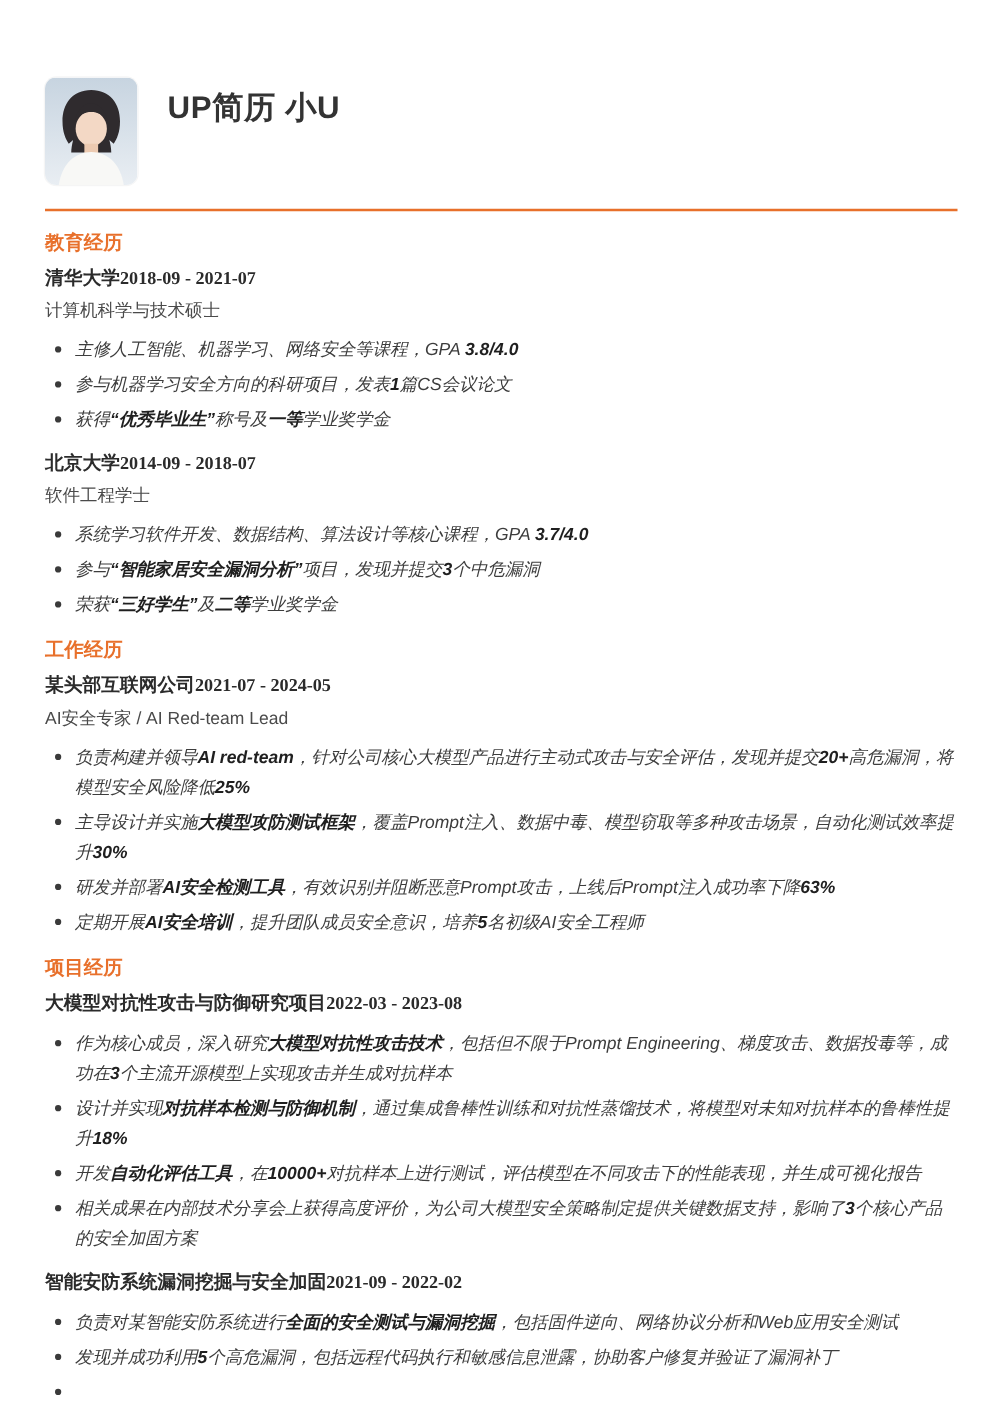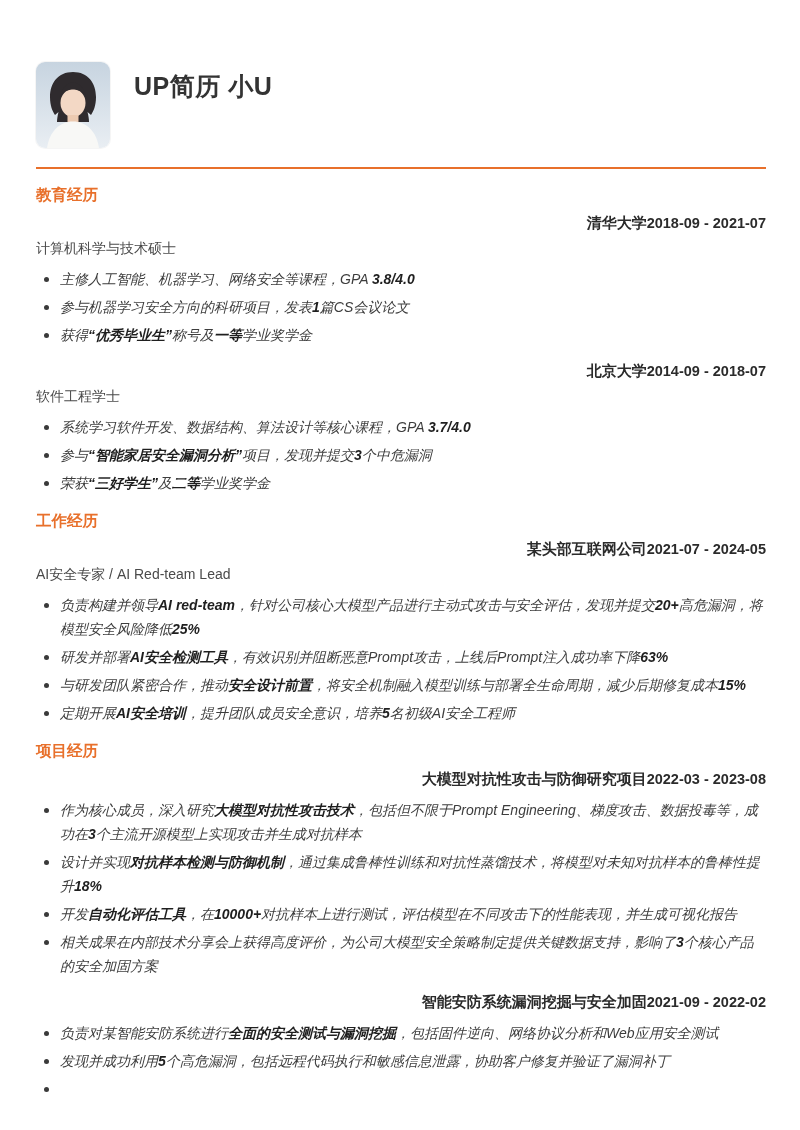"清华大学" .title-row { font-family: none -> Liberation Serif, serif; justify-content: flex-end -> flex-start }
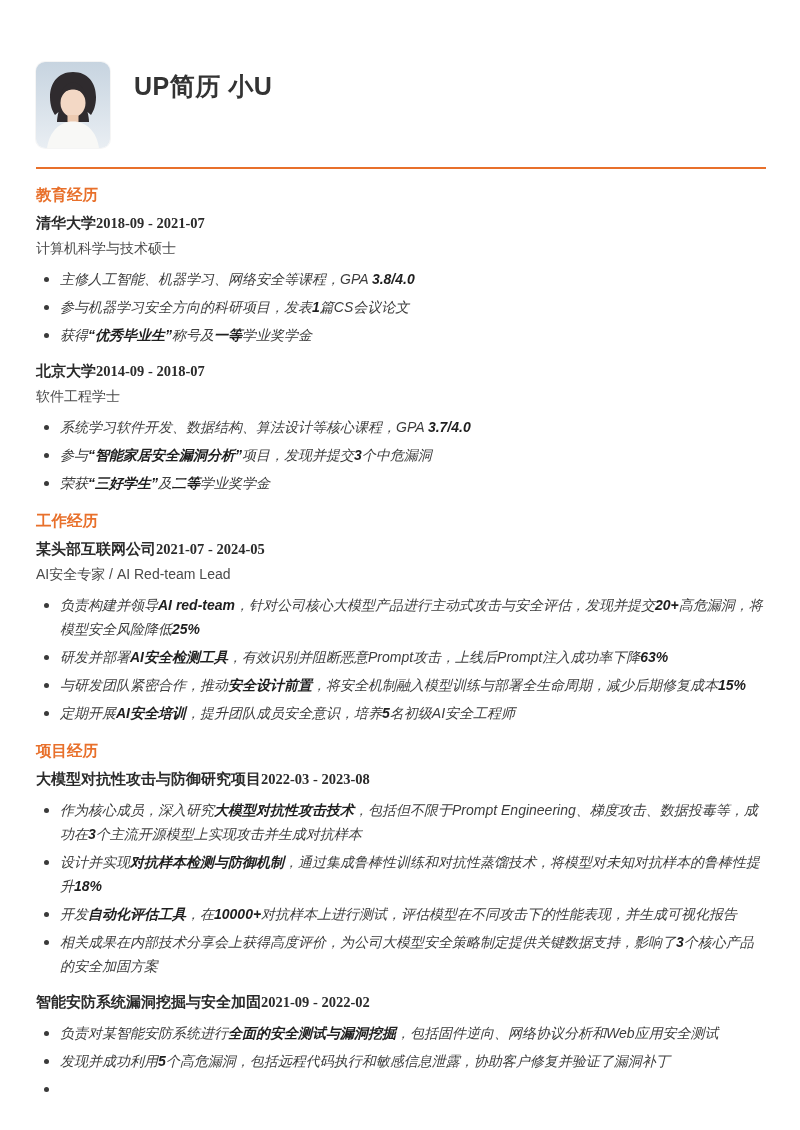"主导设计并实施大模型攻防测试框架，覆盖Prompt注入、数据中毒、模型窃取等多种" li.bullet { html: none -> <li> <span><span>主导设计并实施</span><b>大模型攻防测试框架</b><span>，覆盖Prompt注入、数据中毒、模型窃取等多种攻击场景，自动化测试效率提升</span><b>30%</b></span> </li> }
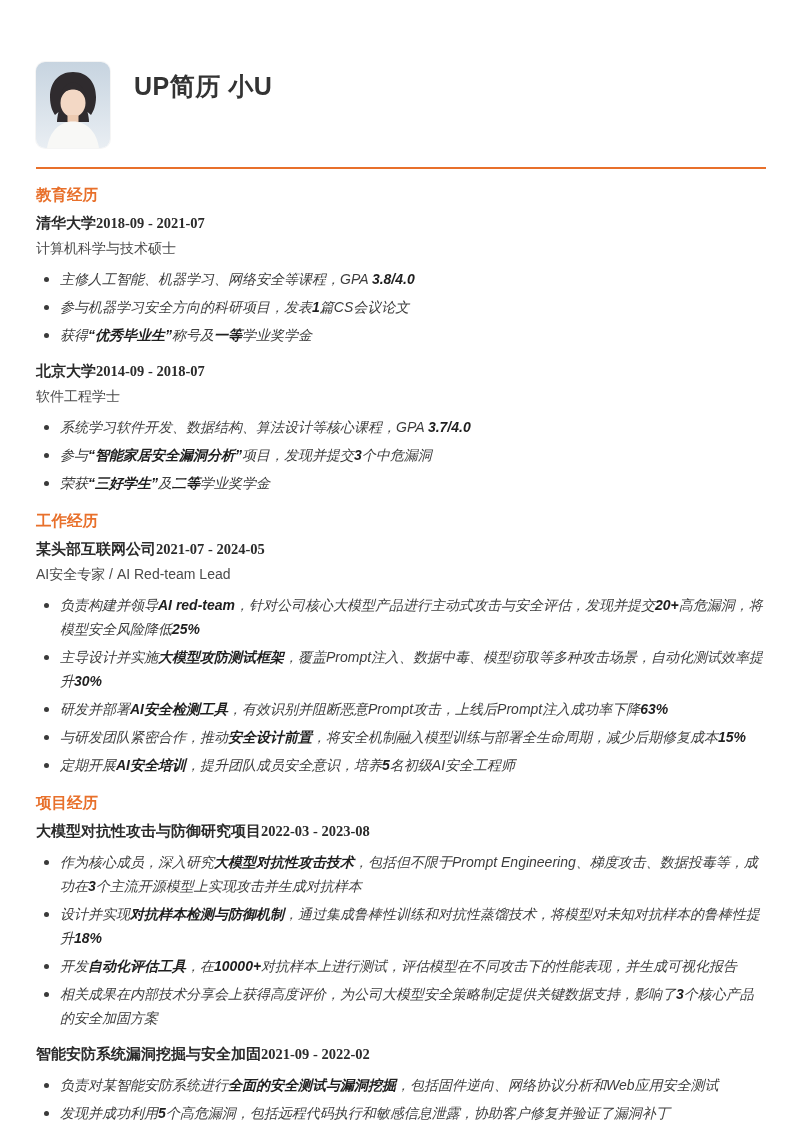"与研发团队紧密合作，推动安全设计前置，将安全机制融入模型训练与部署全生命周期，减" li.bullet { html: <li> <span><span>与研发团队紧密合作，推动</span><b>安全设计前置</b><span>，将安全机制融入模型训练与部署全生命周期，减少后期修复成本</span><b>15%</b></span> </li> -> none }
